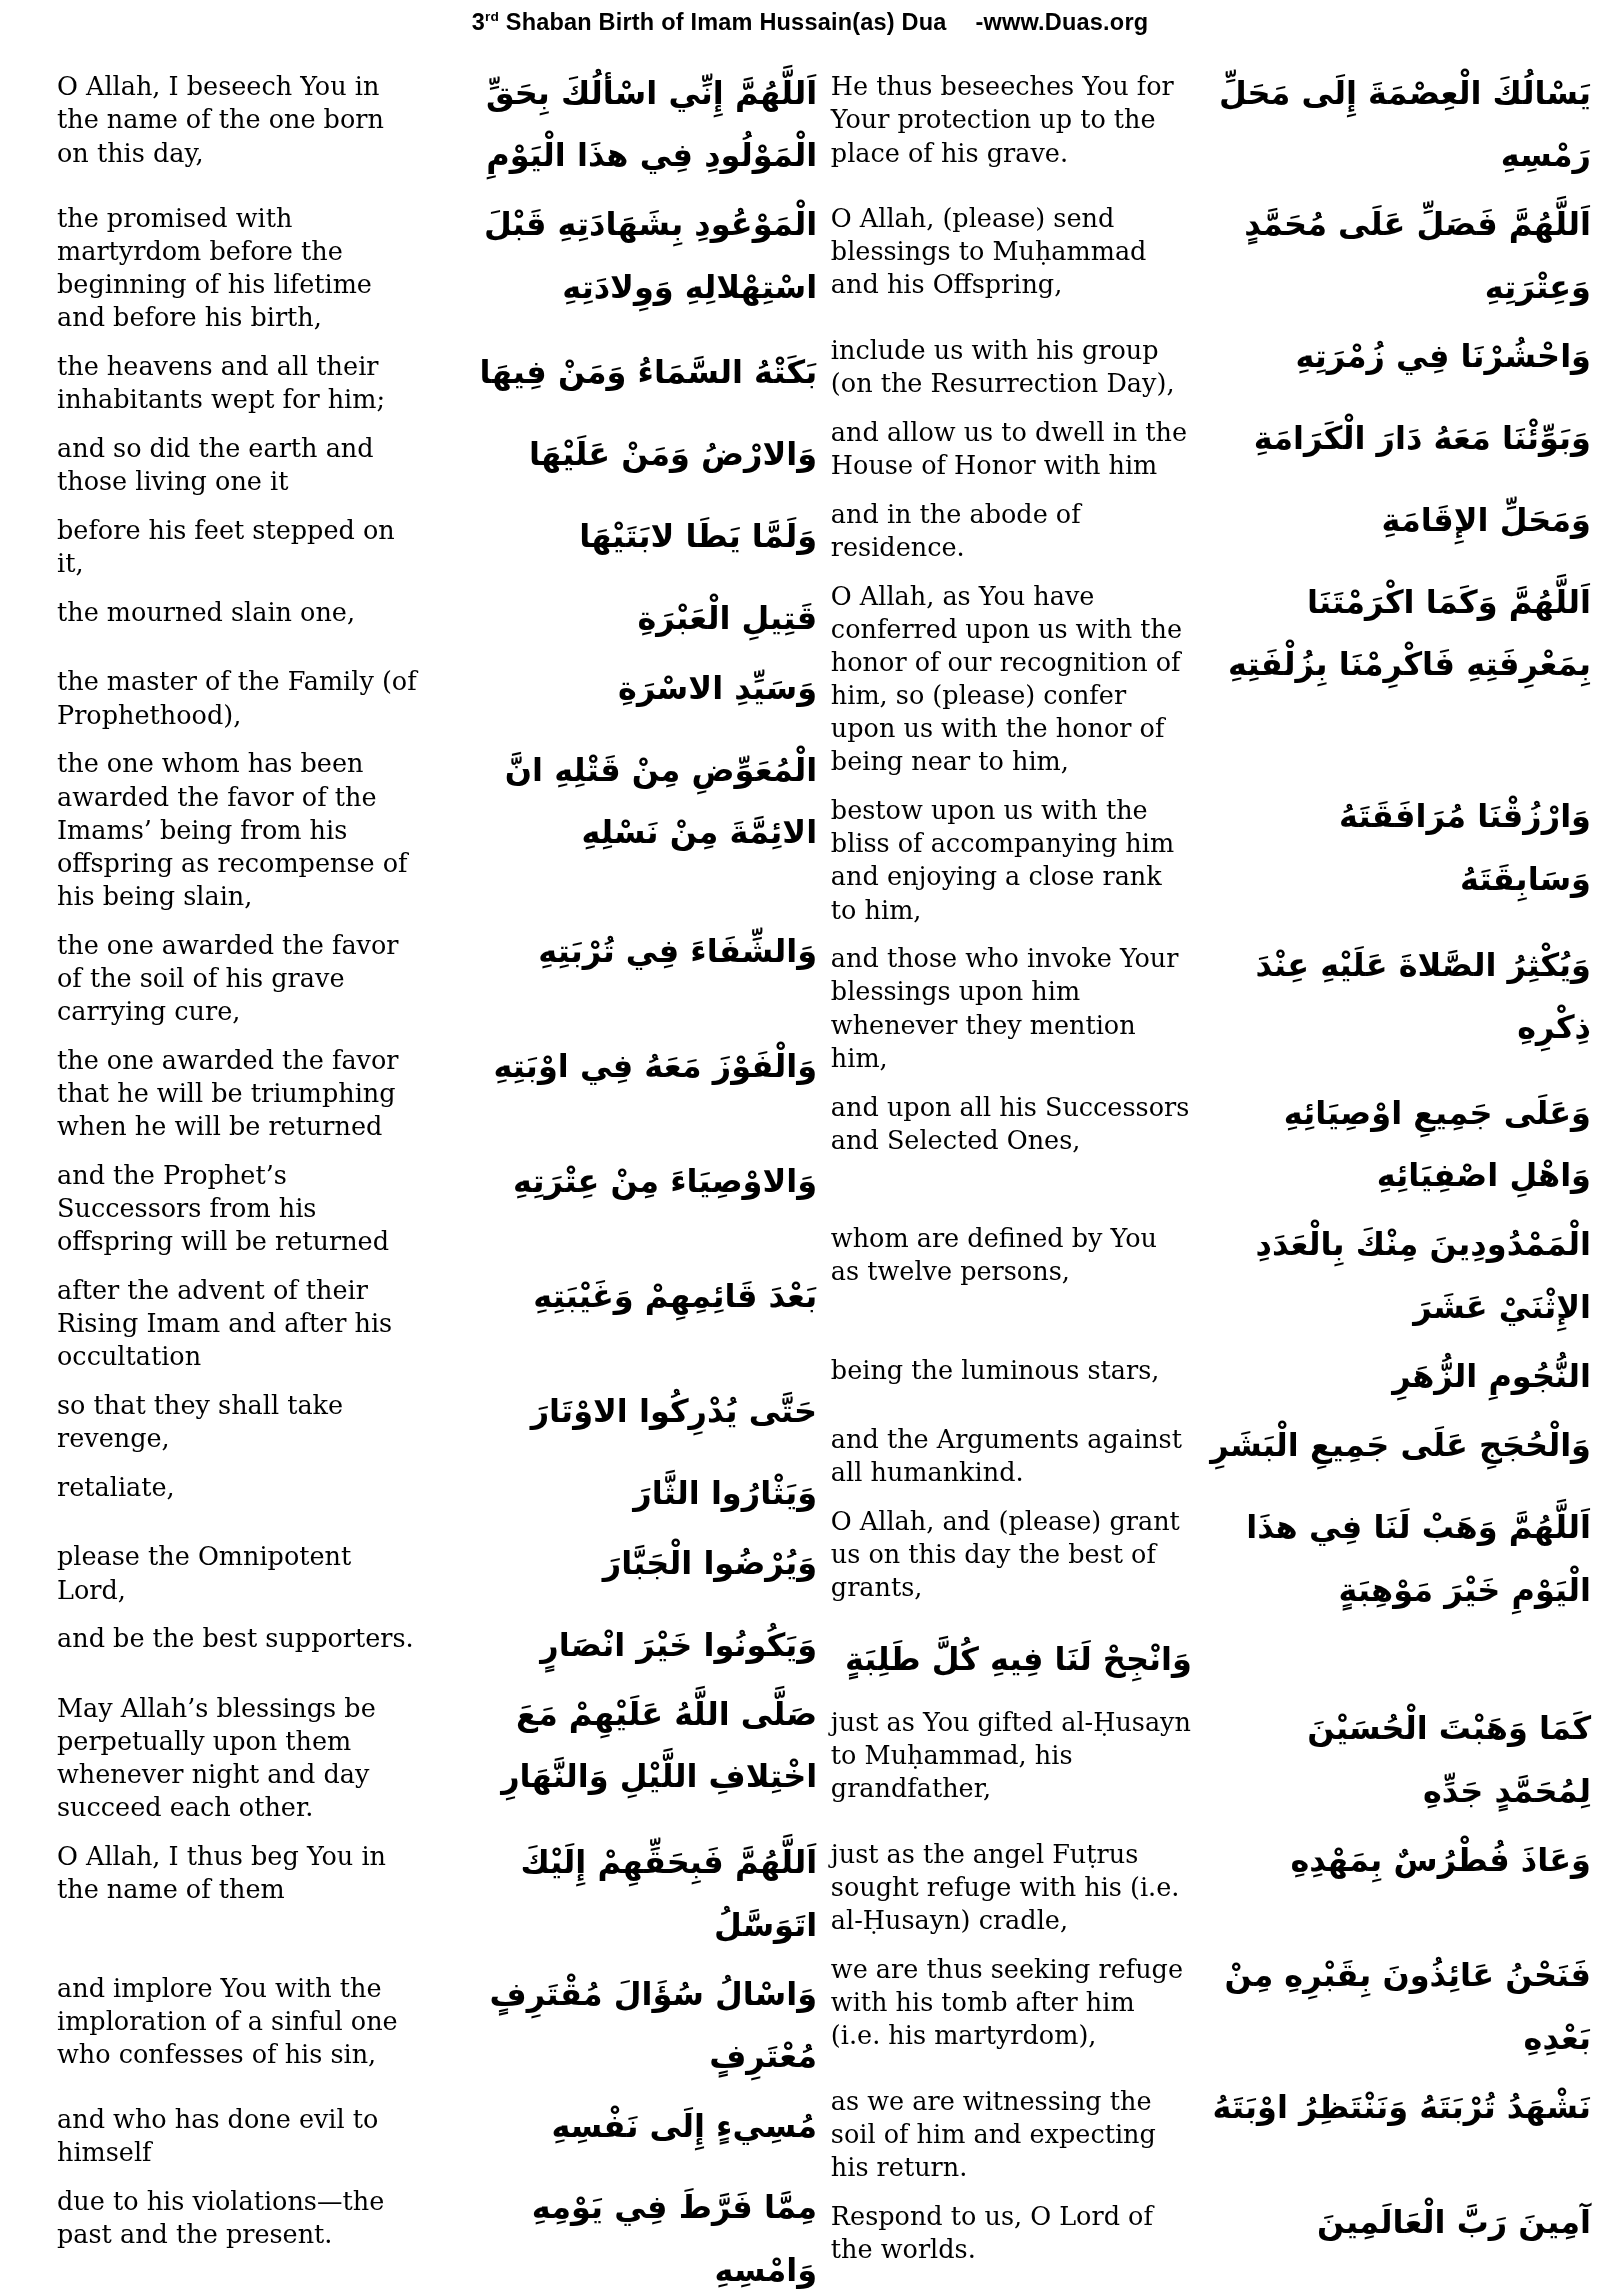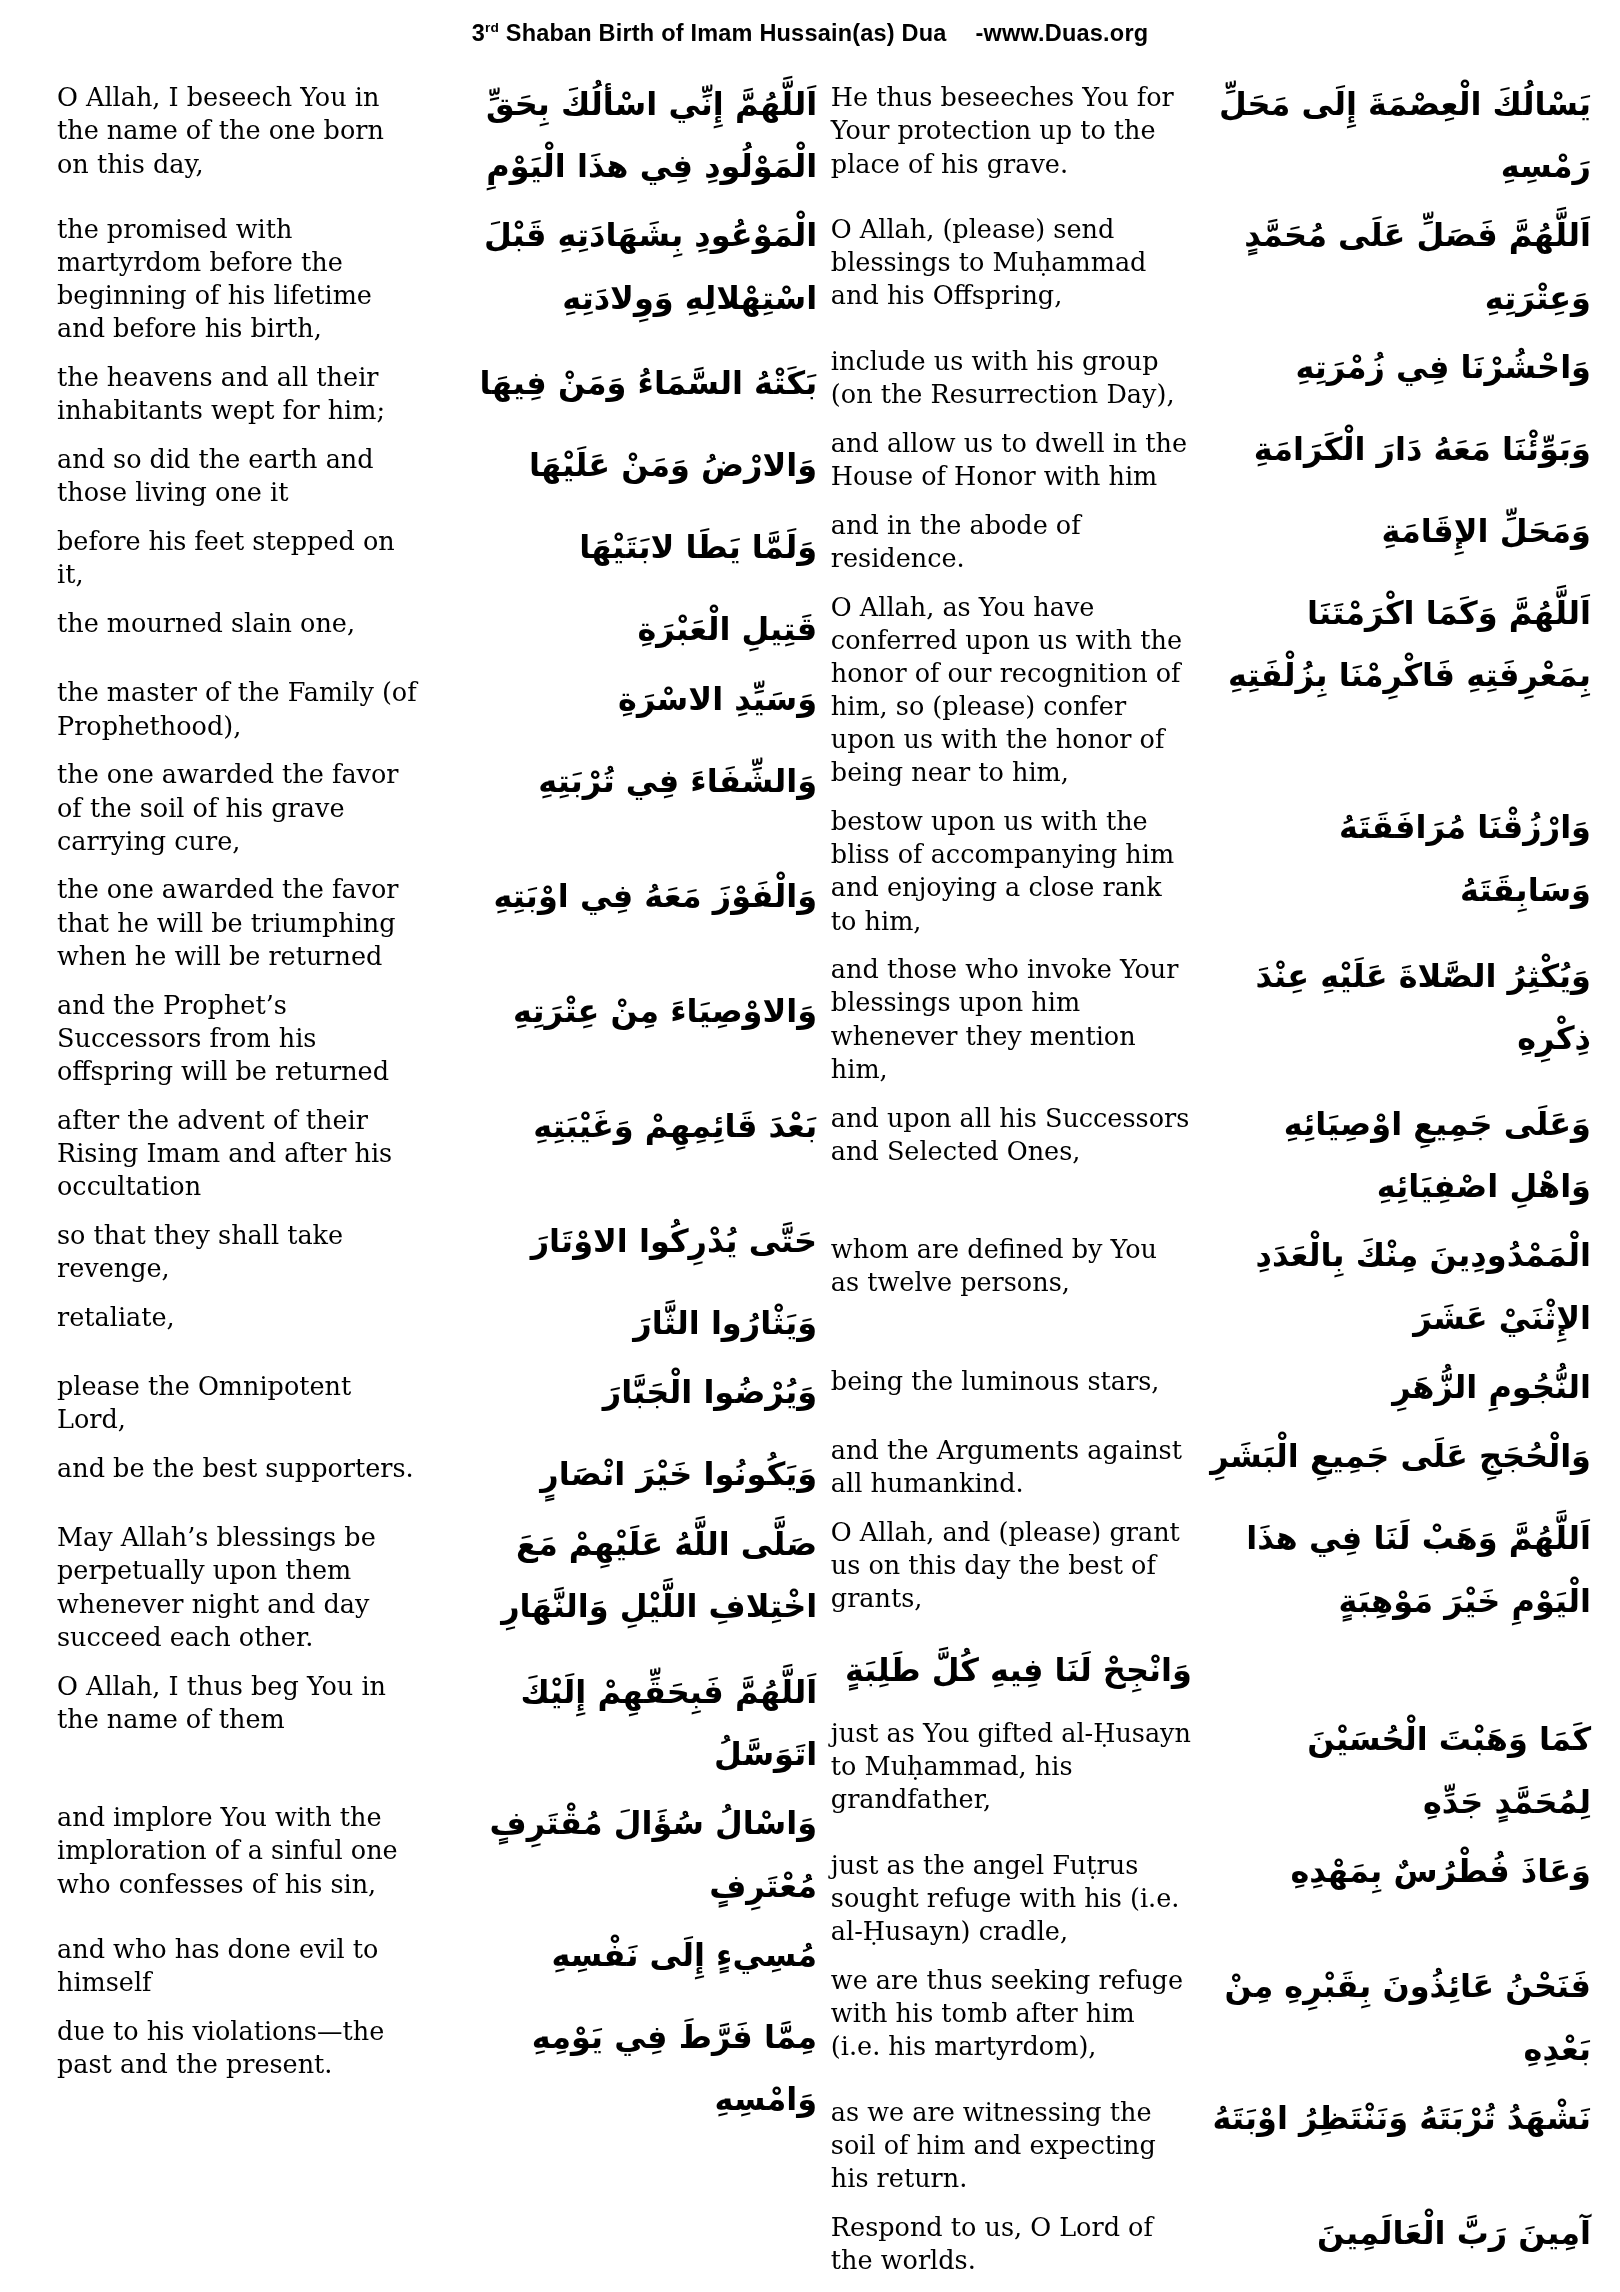"3rd Shaban Birth of Imam" .page-title { padding-top: 20px -> 9px }
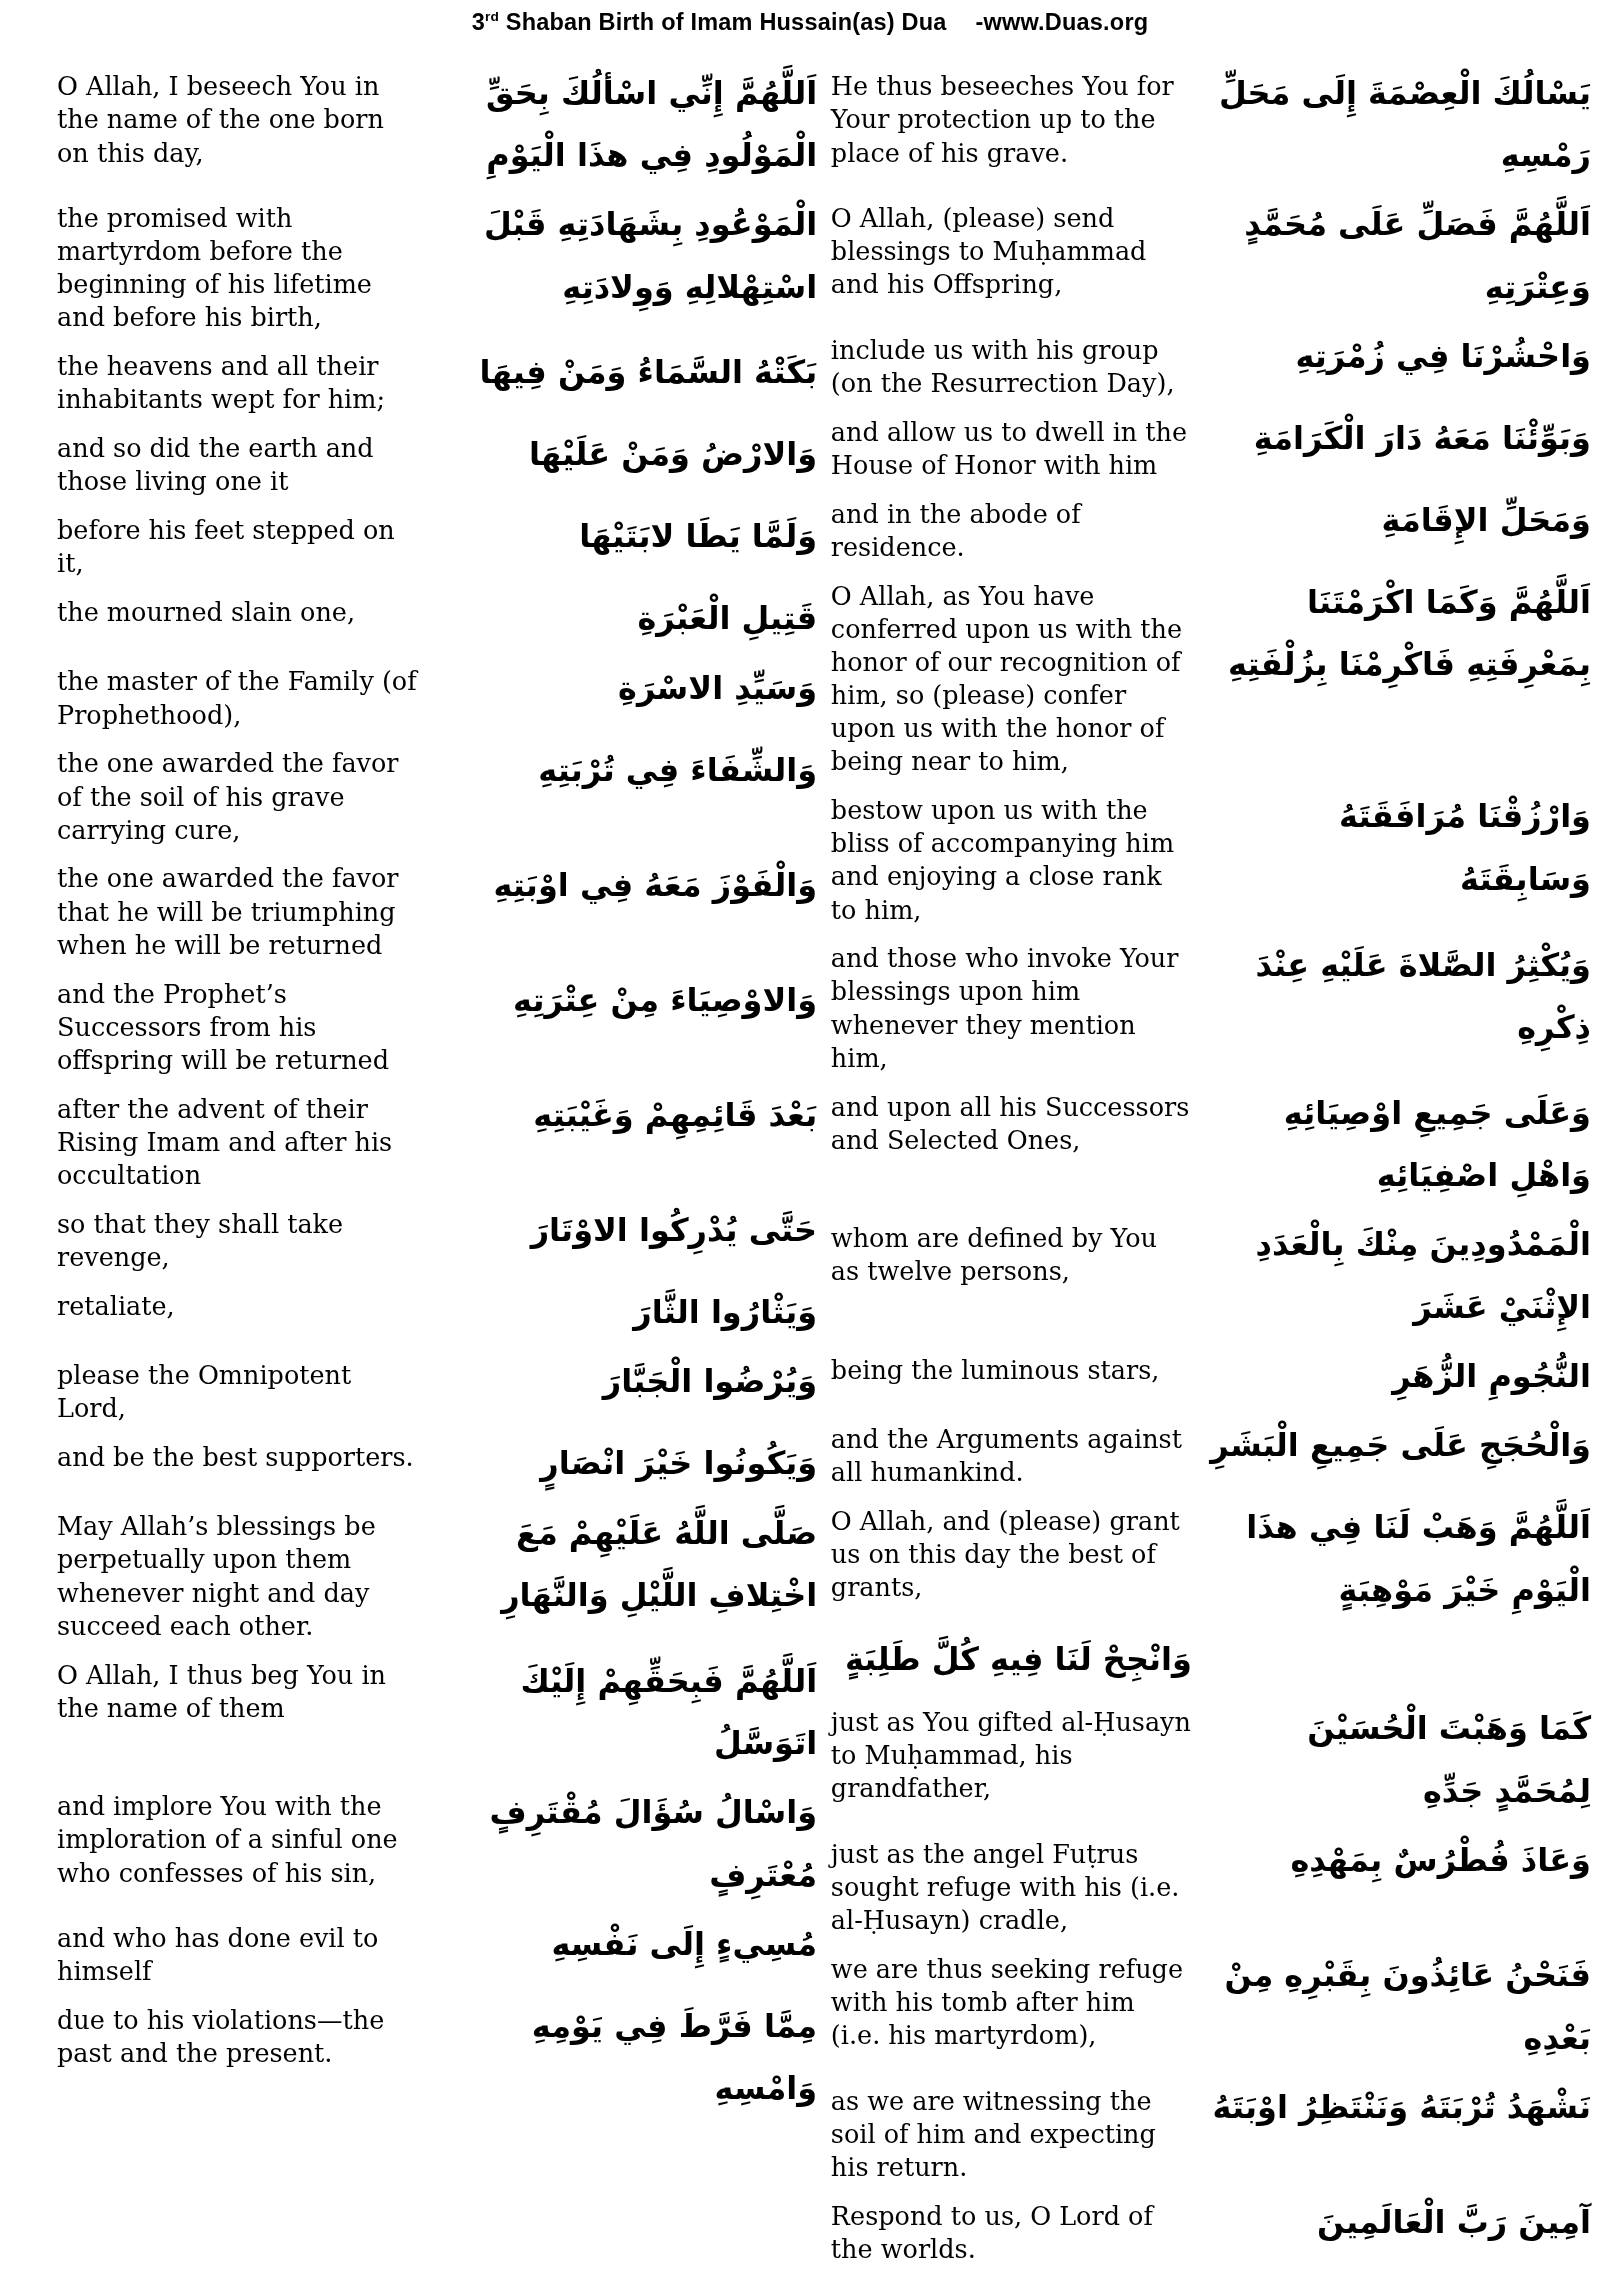"the one whom has been" div.row { html: none -> <div> <p>the one whom has been awarded the favor of the Imams’ being from his offspring as recompense of his being slain,</p> <p>الْمُعَوِّضِ مِنْ قَتْلِهِ انَّ الائِمَّةَ مِنْ نَسْلِهِ</p> </div> }
